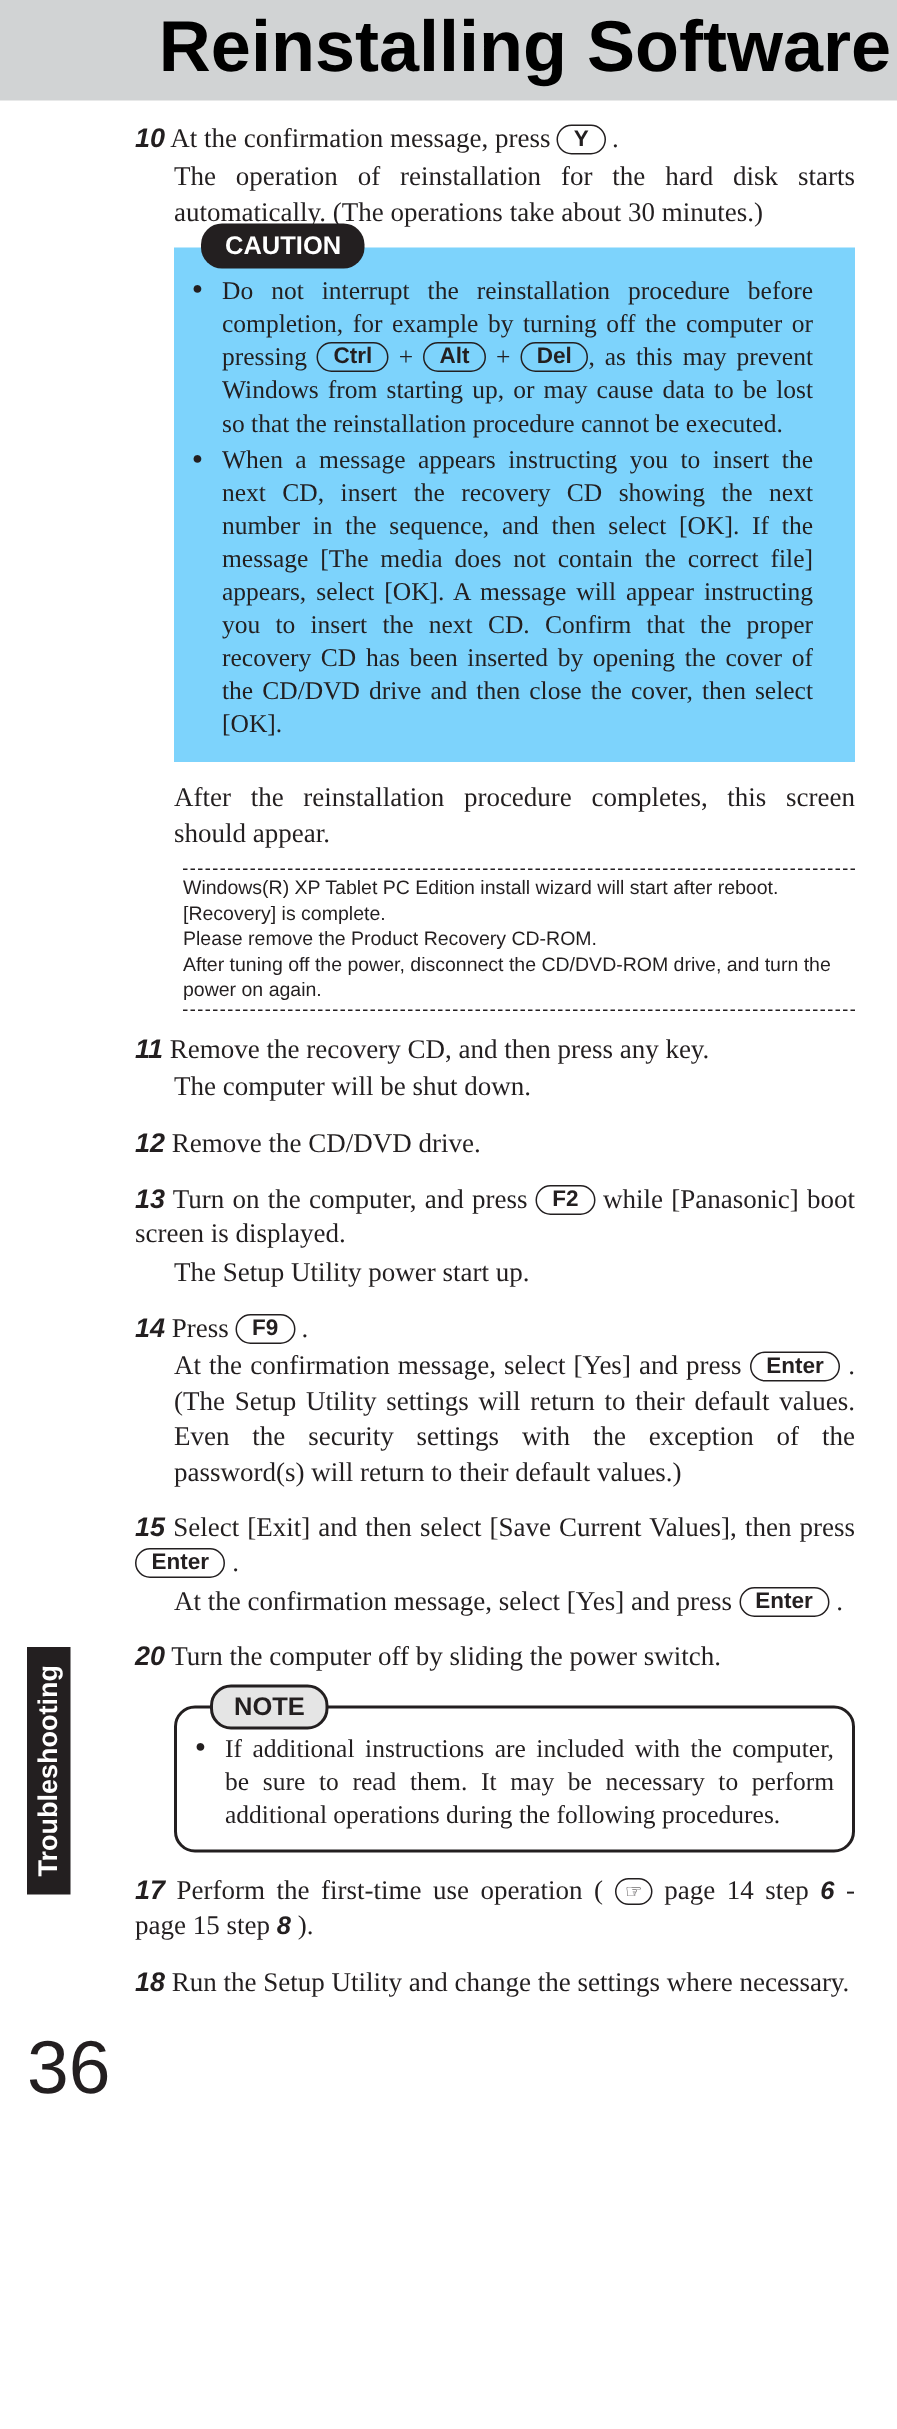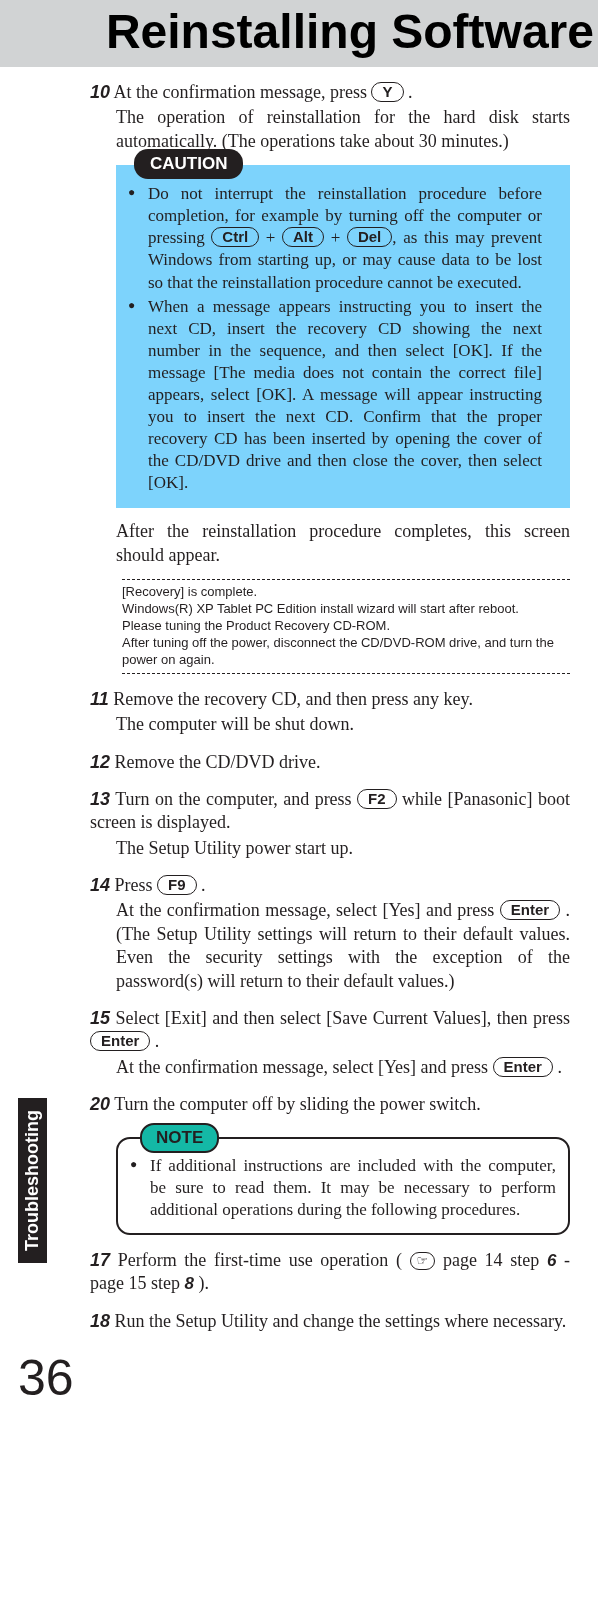"[Recovery] is complete." div { order: before "Windows(R) XP Tablet PC Edition" -> after "Windows(R) XP Tablet PC Edition" }
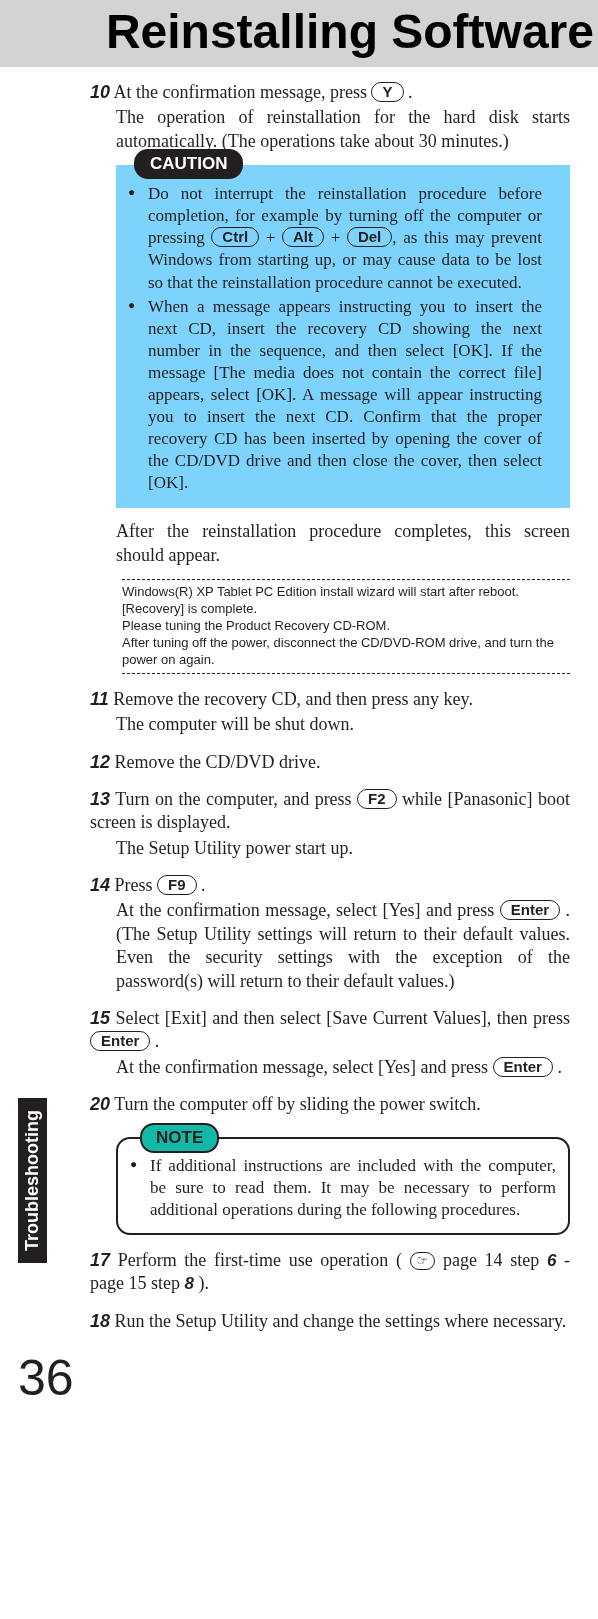"Please tuning the Product Recovery" div { text: tuning -> remove }
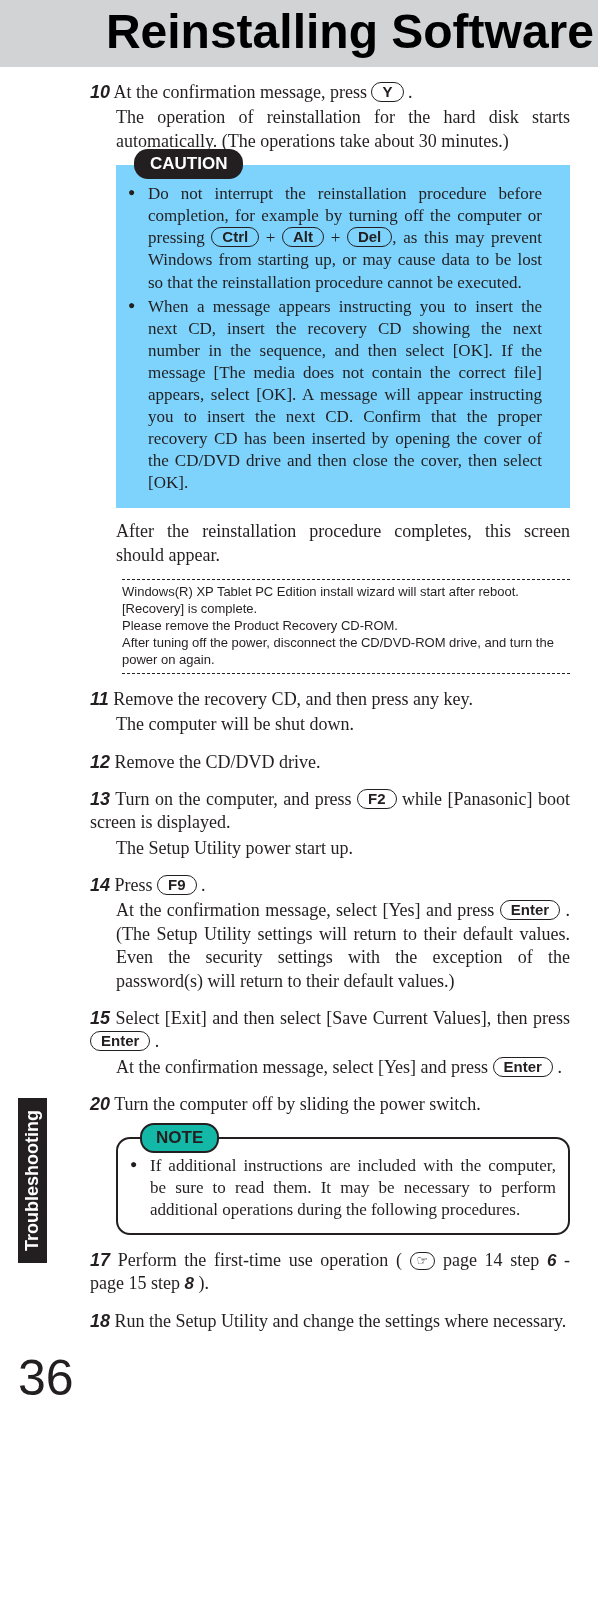"NOTE" .note-label { background: #14b8a6 -> #e5e5e5 }
